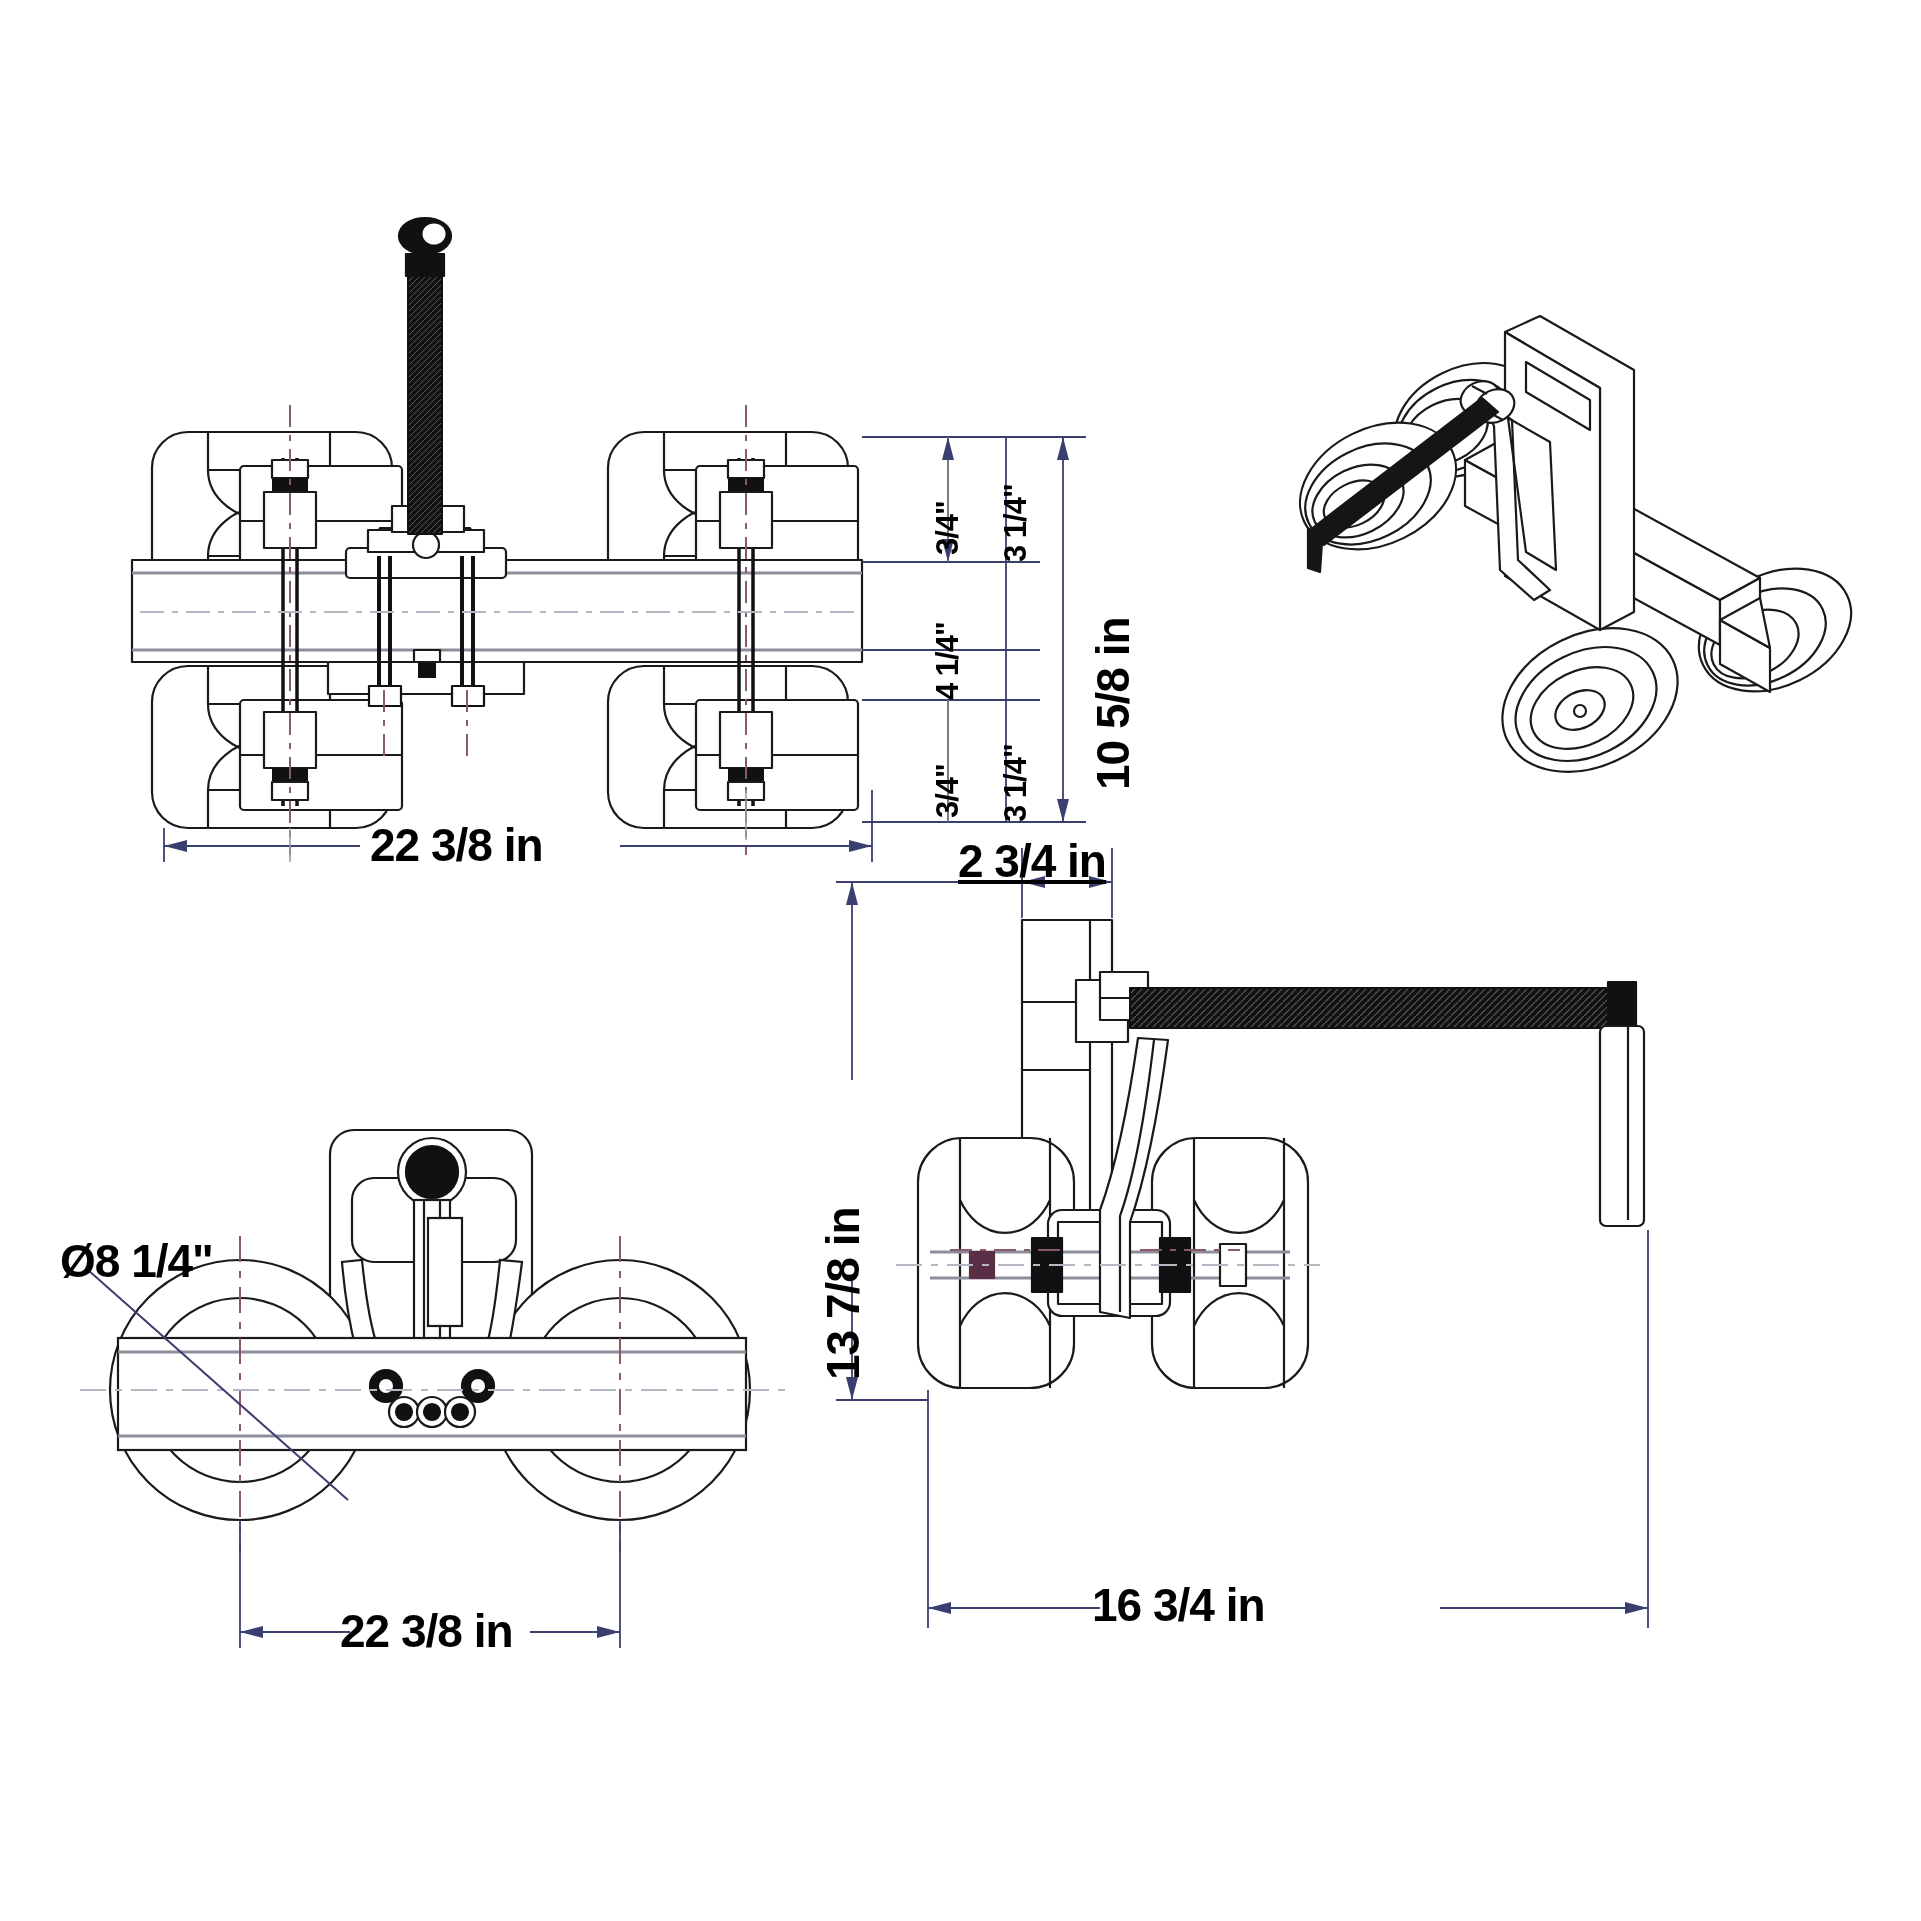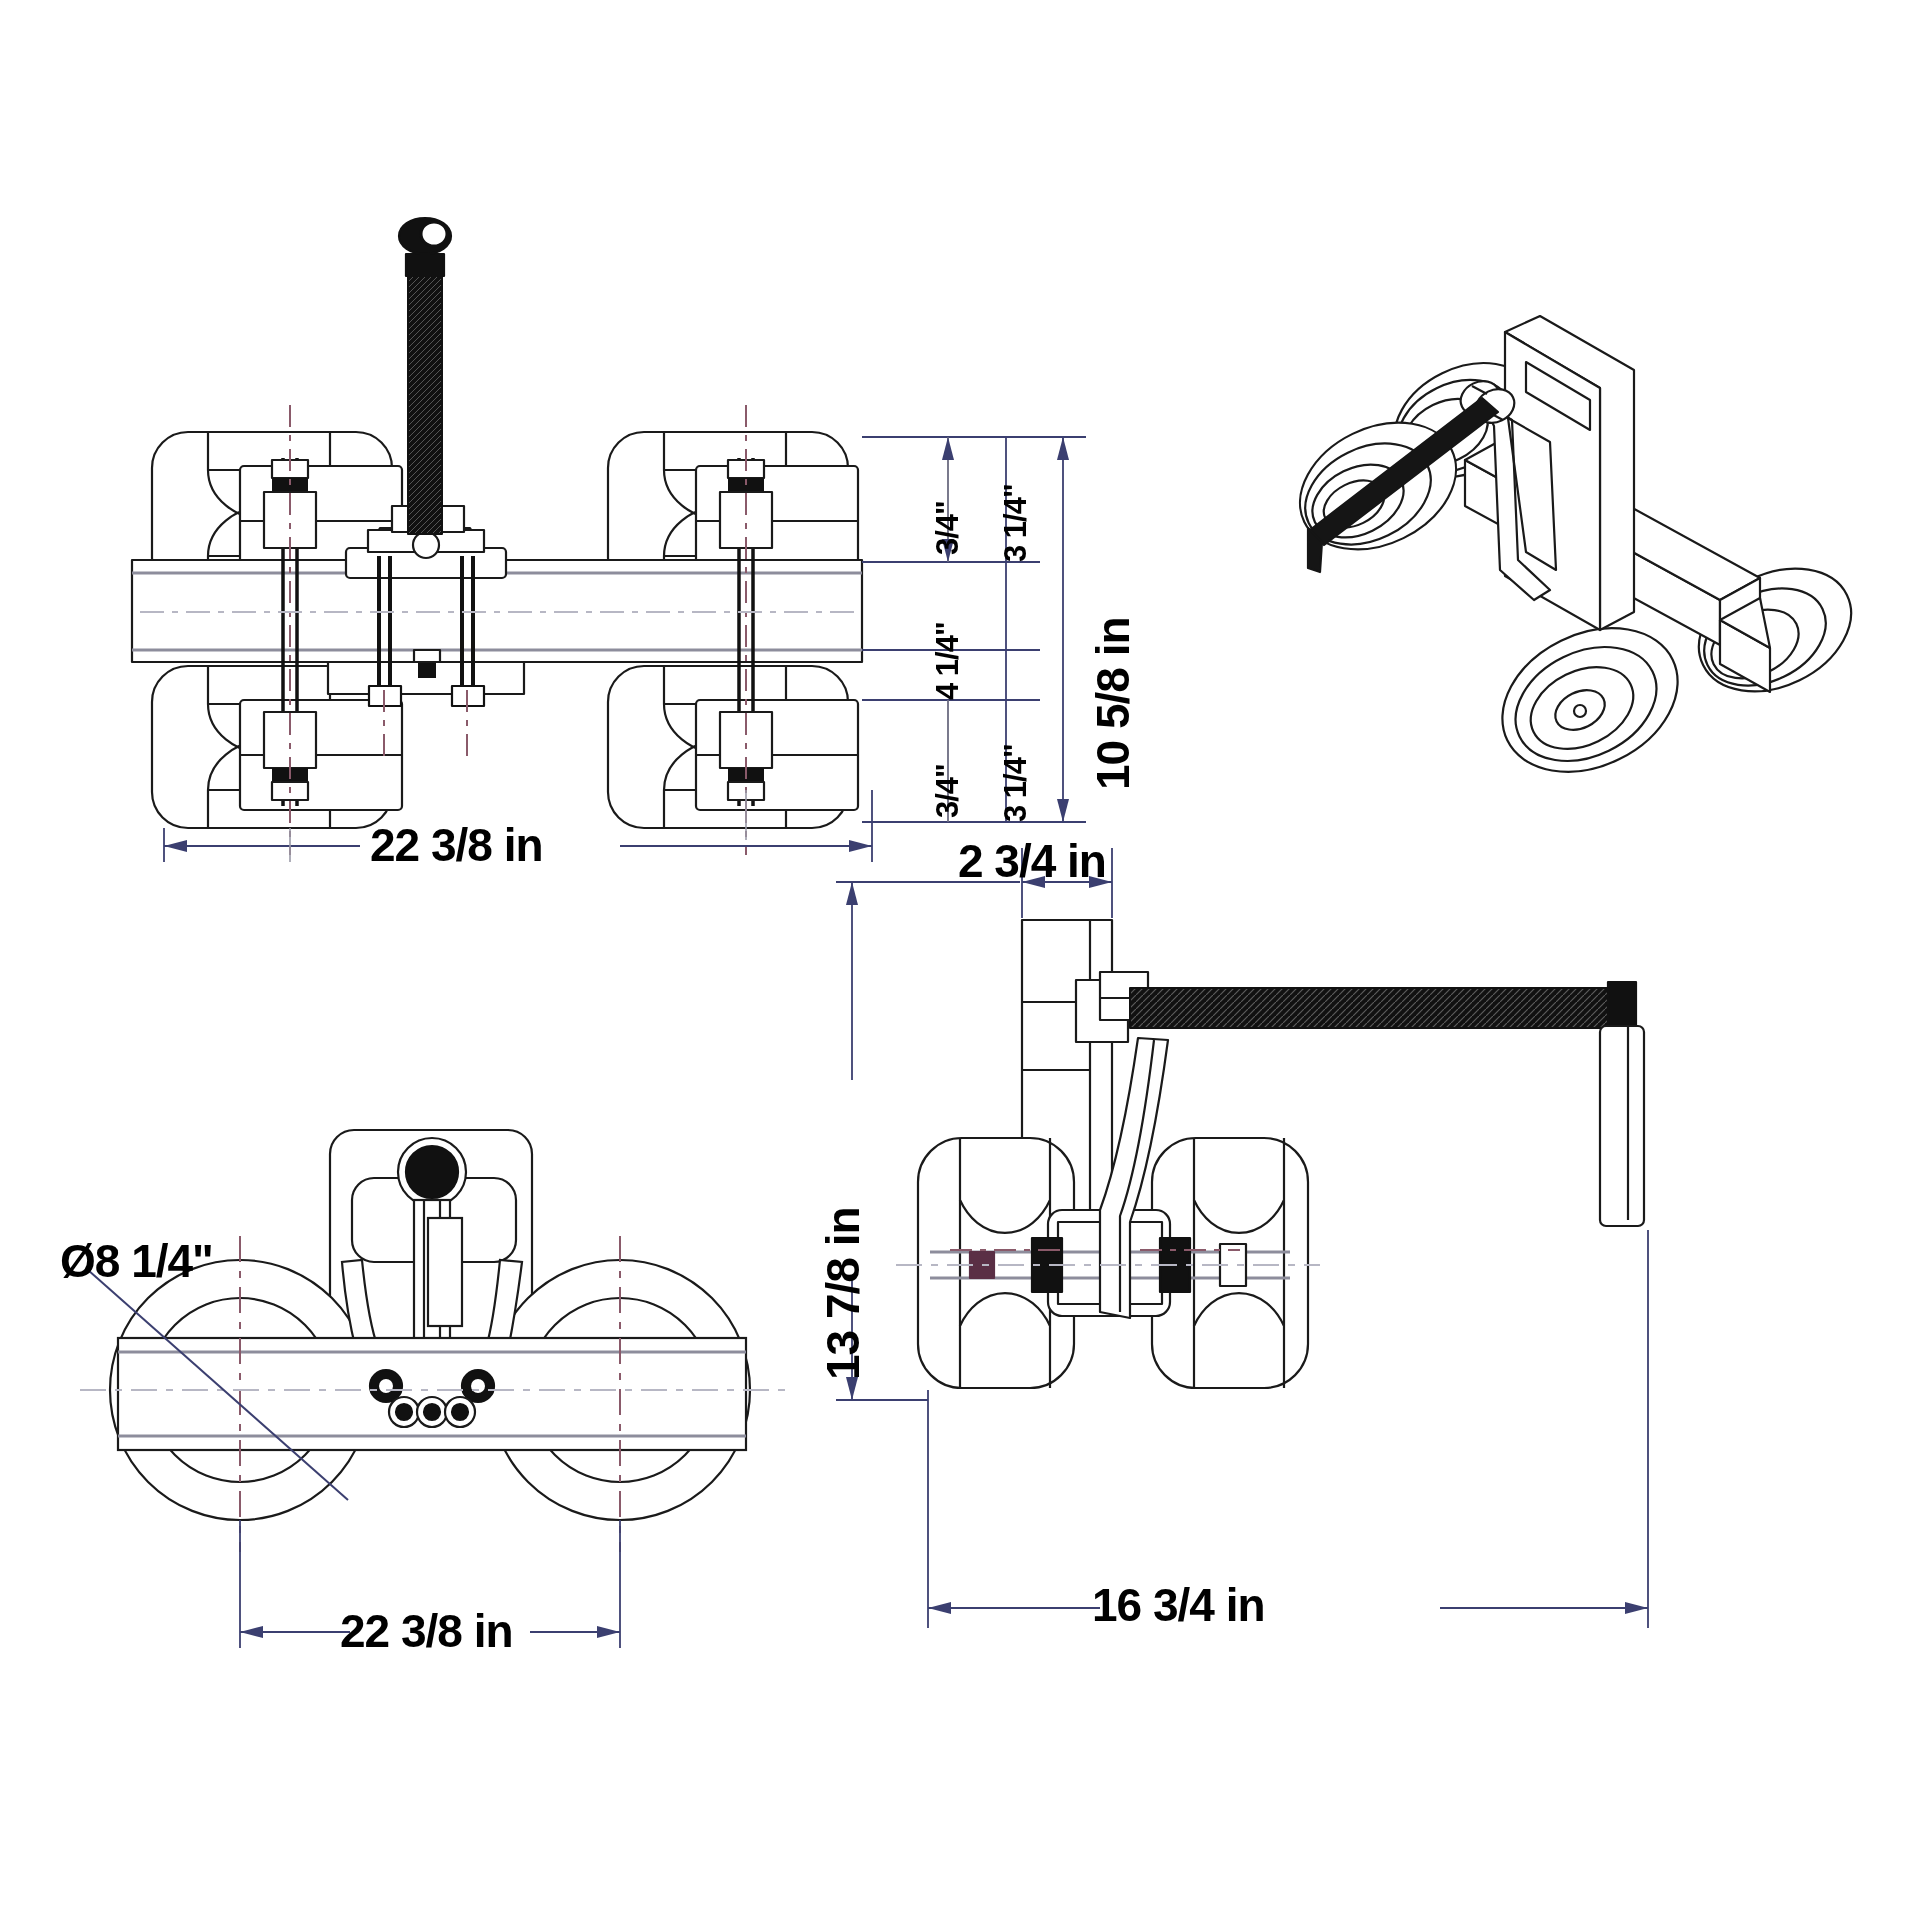"2 3/4 in" div.dim-text { text-decoration: none -> underline }
